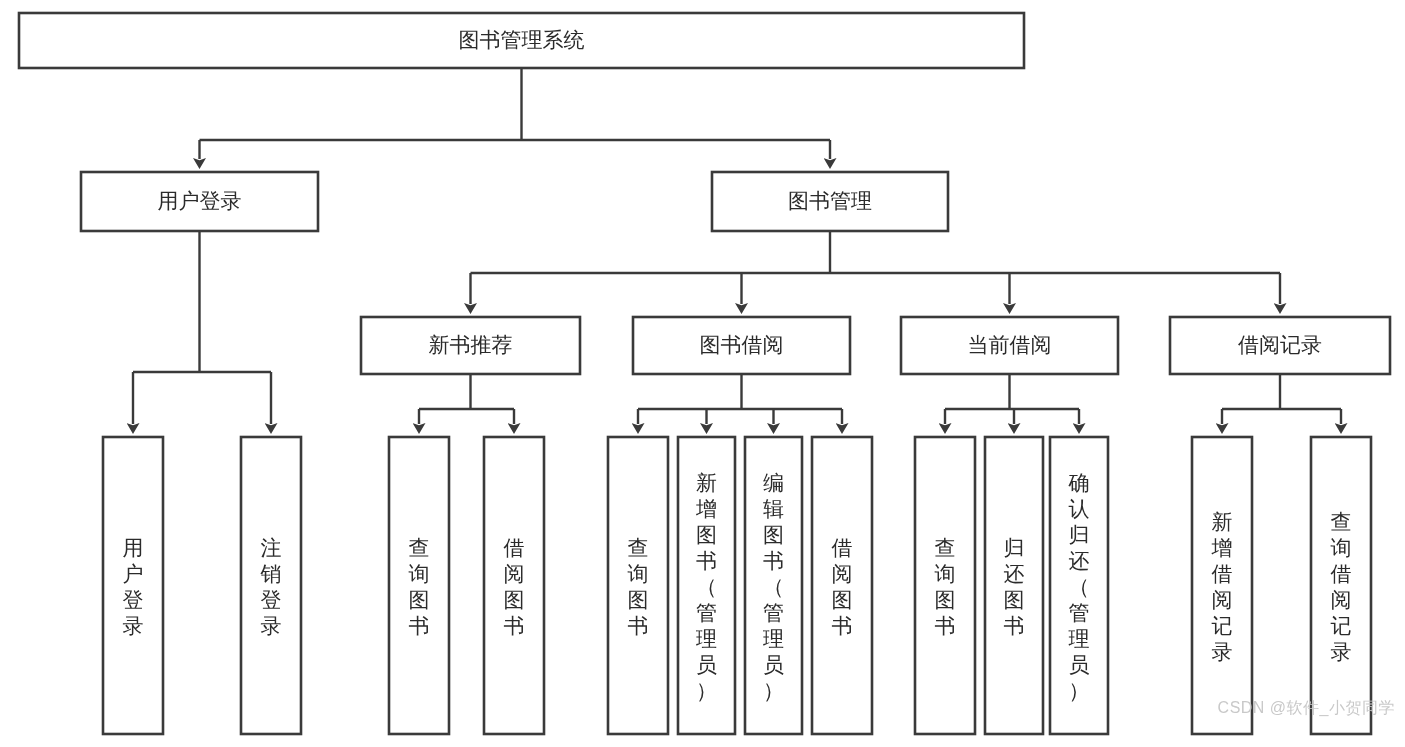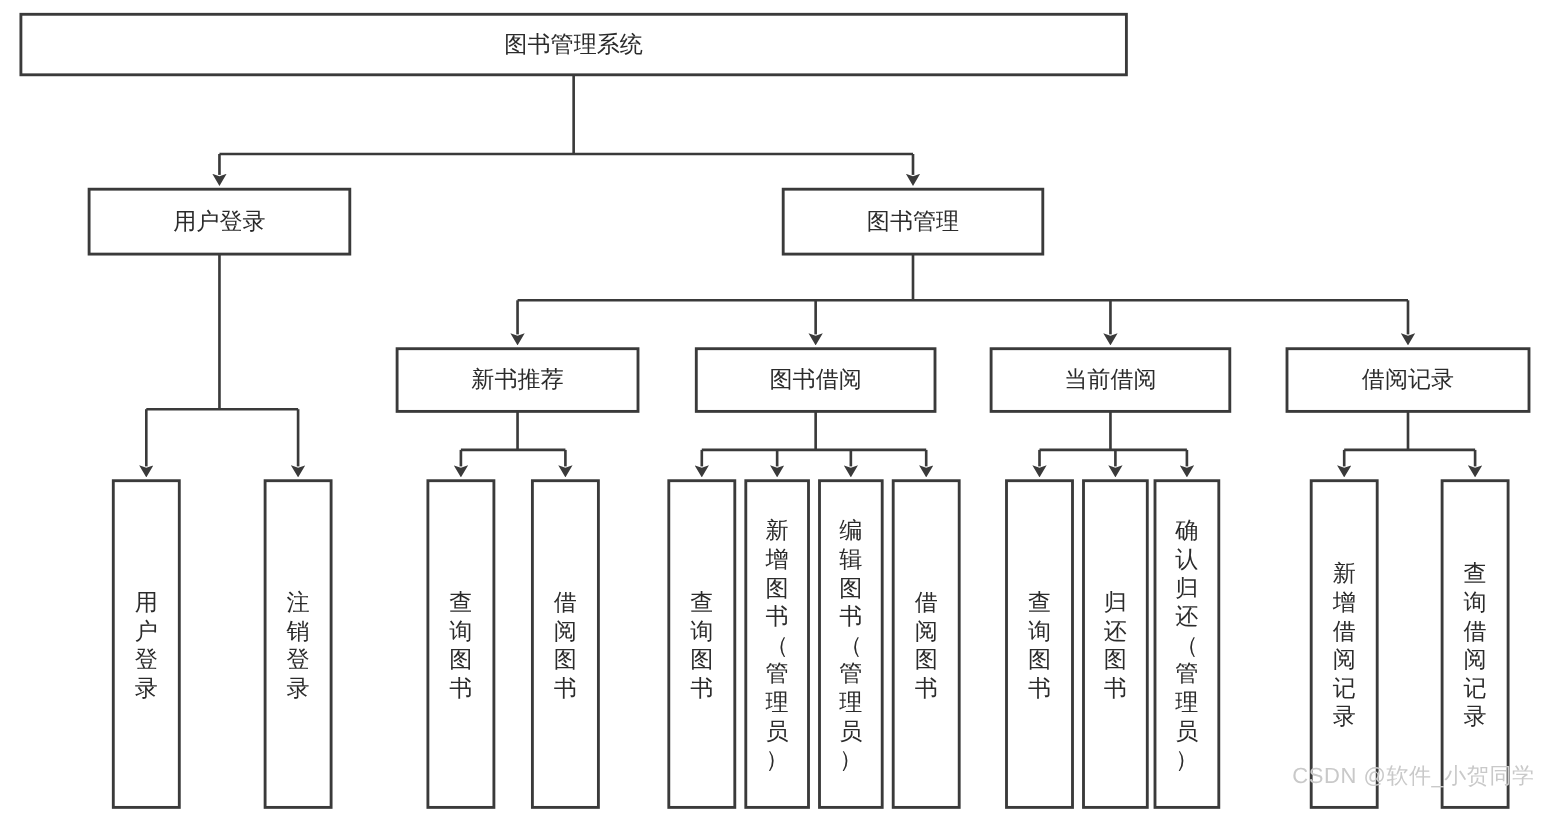"CSDN @软件_小贺同学" .watermark { font-size: 20px -> 16px }
